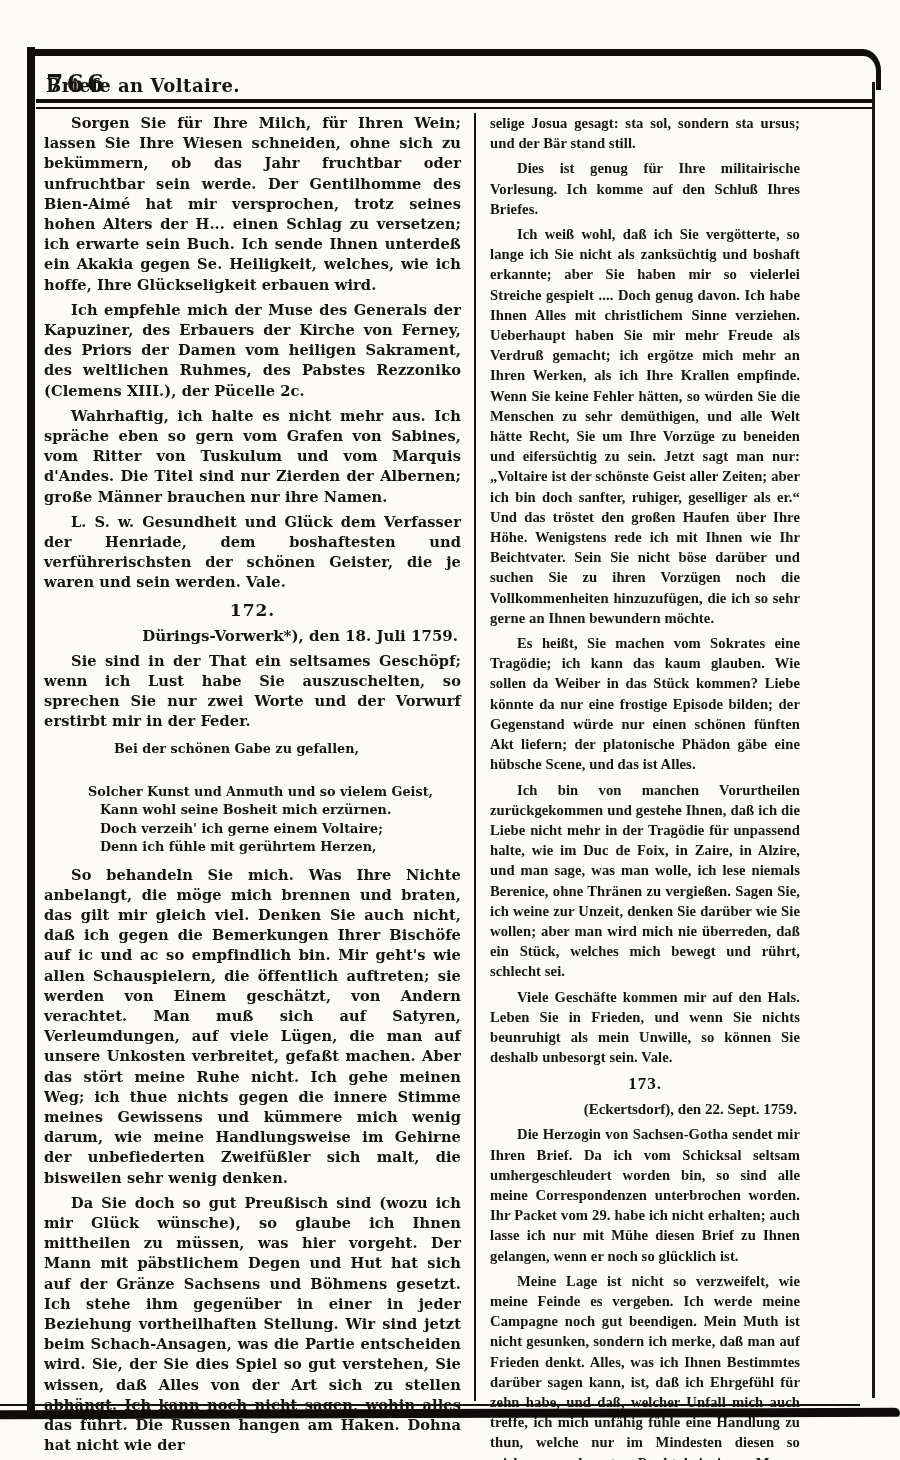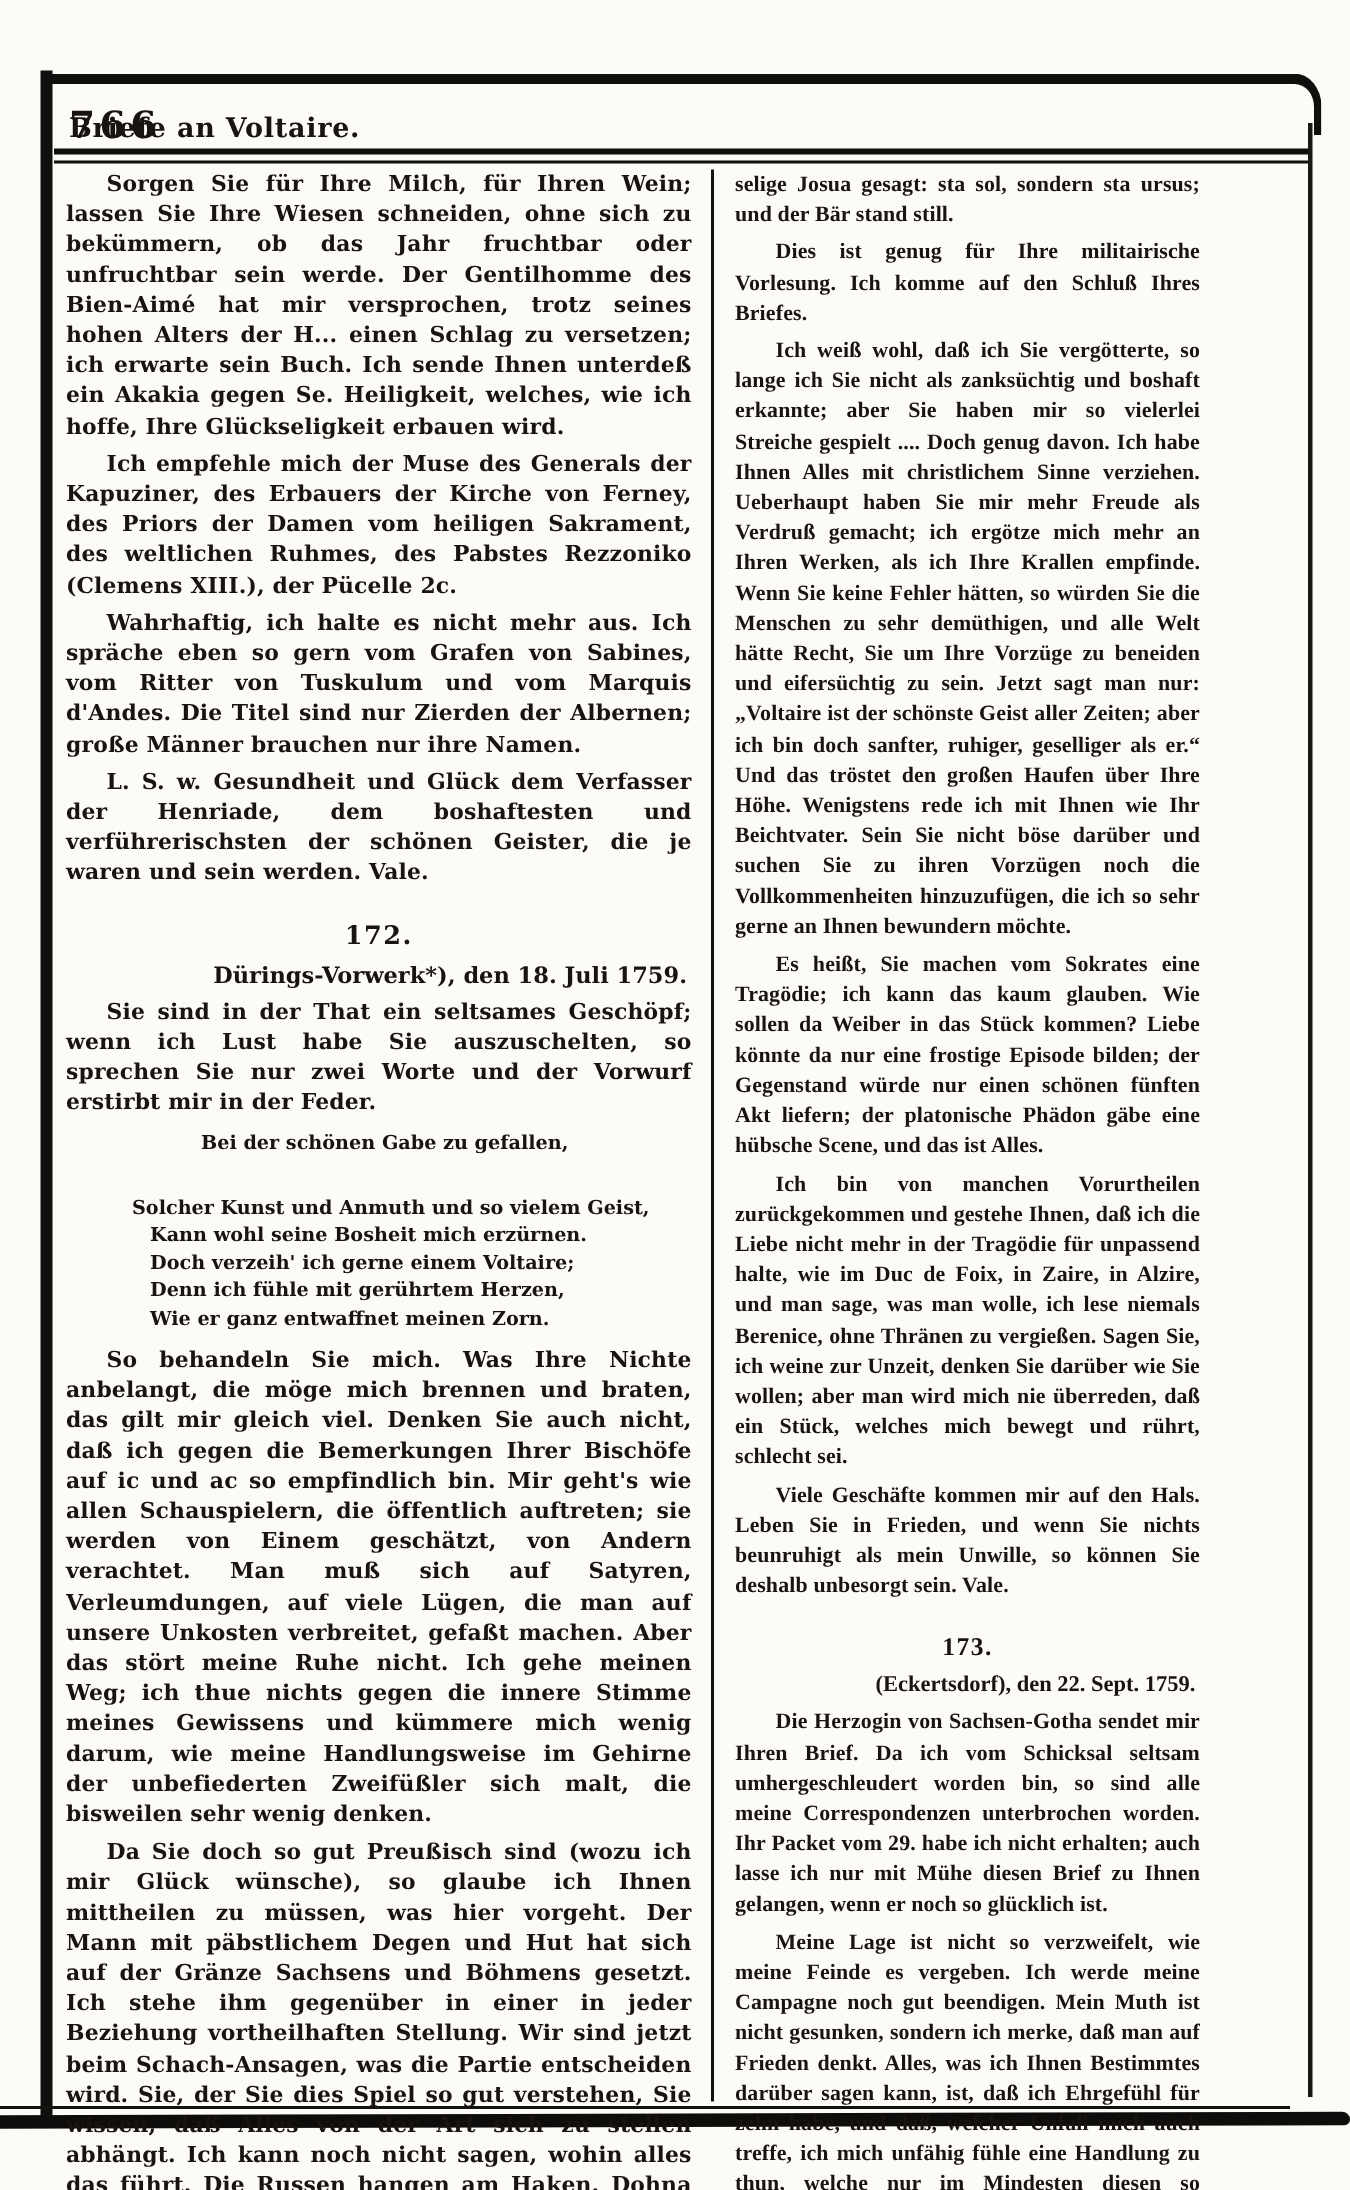"172." .letter-number { margin: 16px 0 7px 0 -> 2px 0 7px 0 }
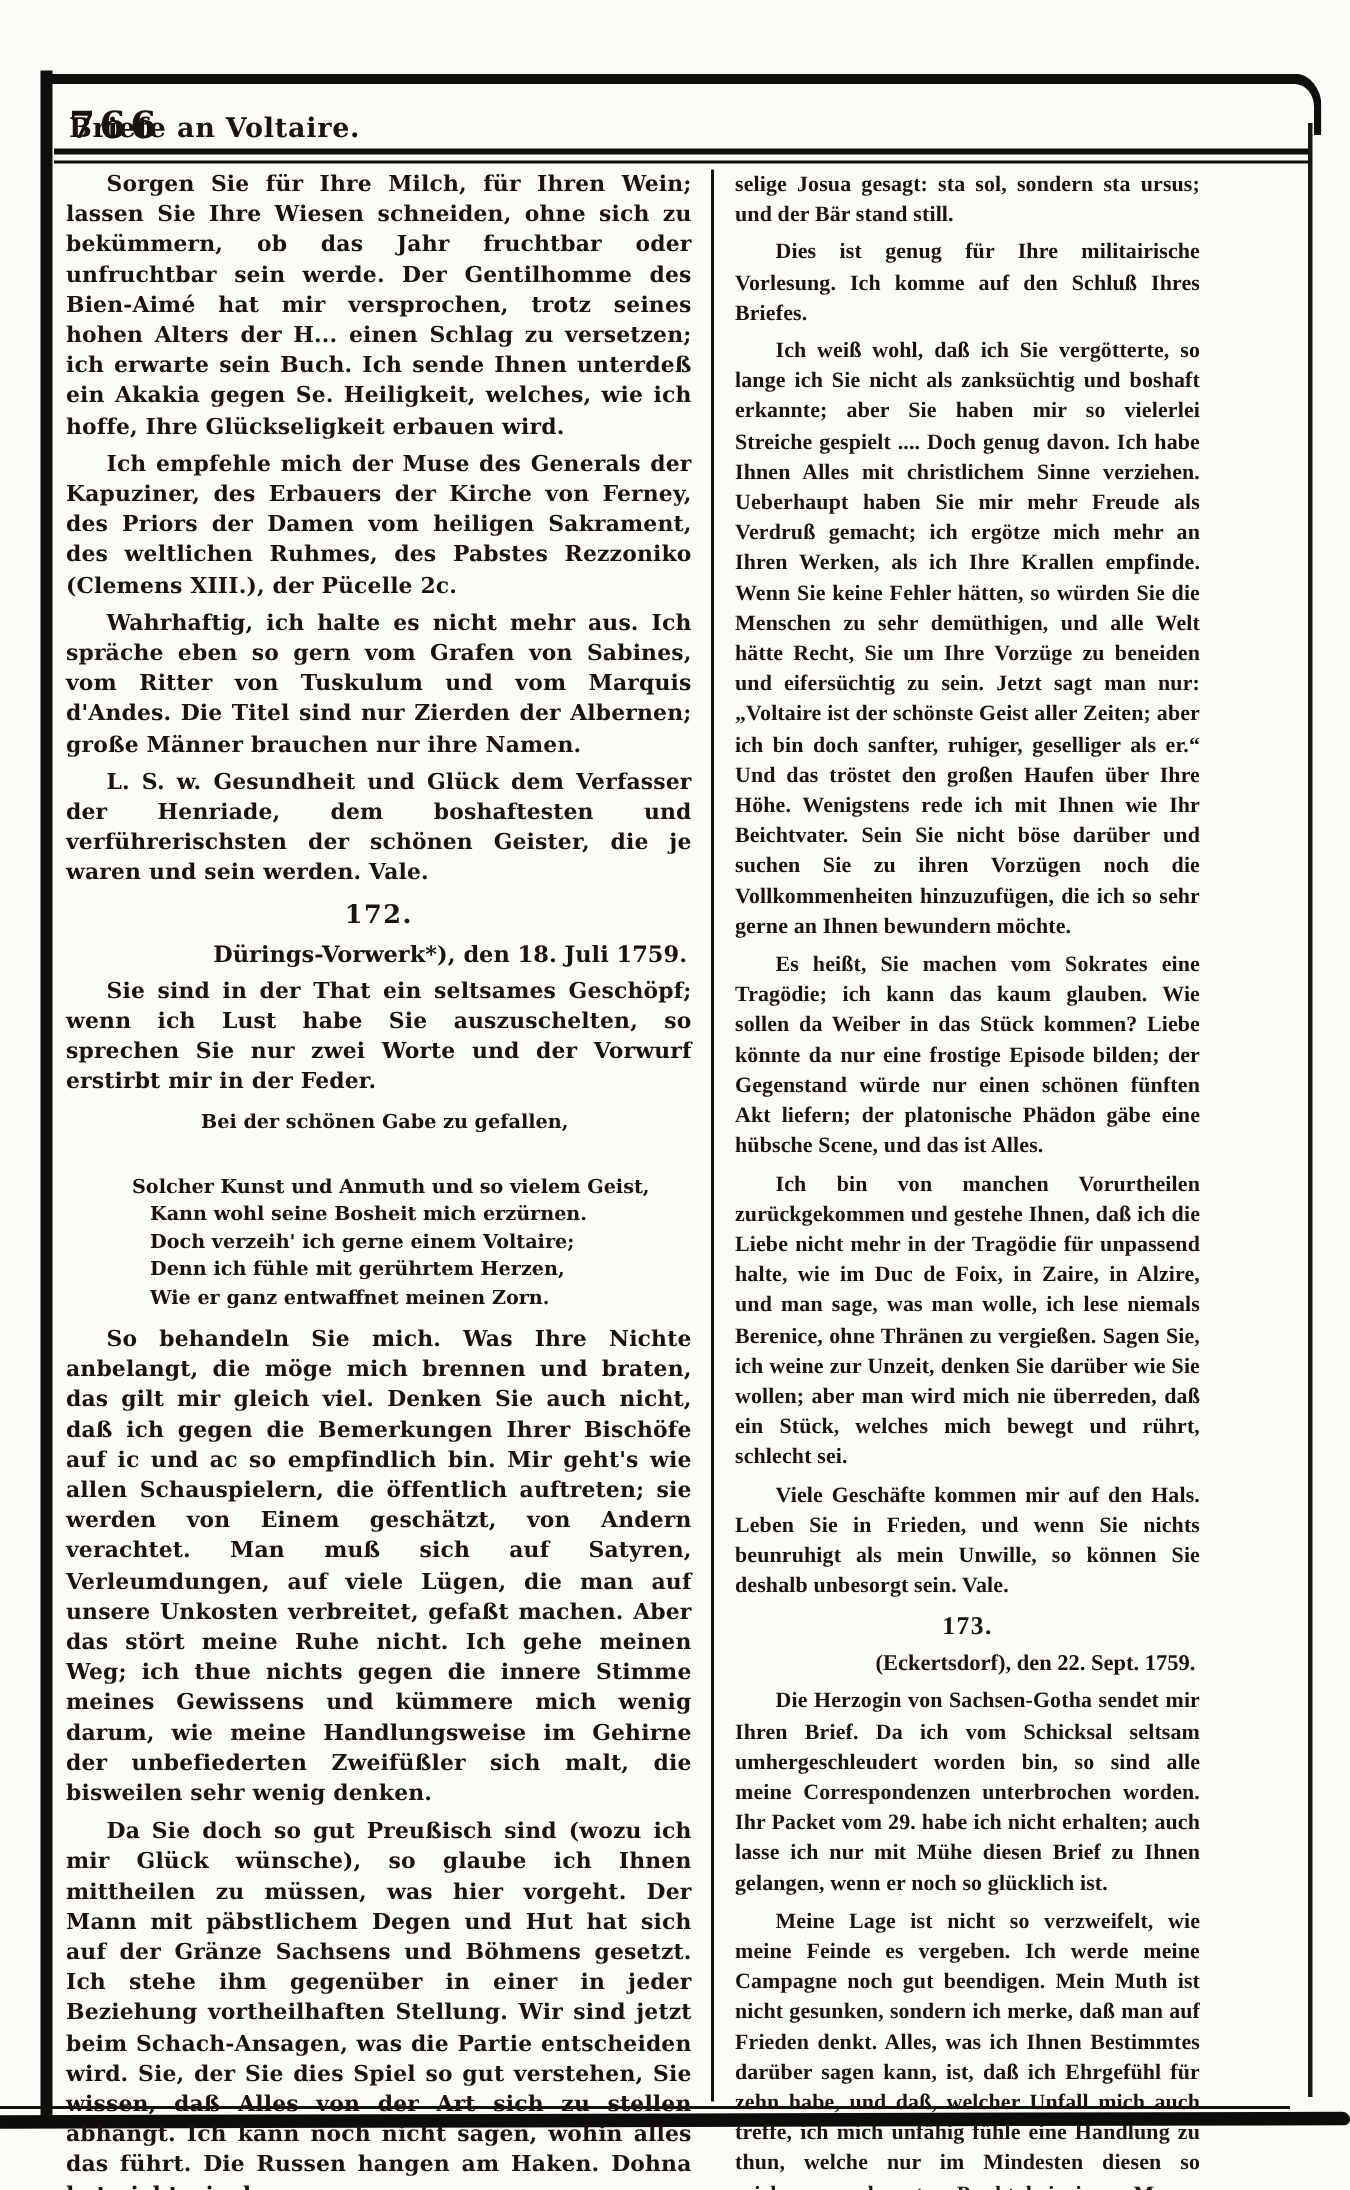"Bei der schönen Gabe zu" .poem-line:first-child { margin-left: 34px -> 14px }
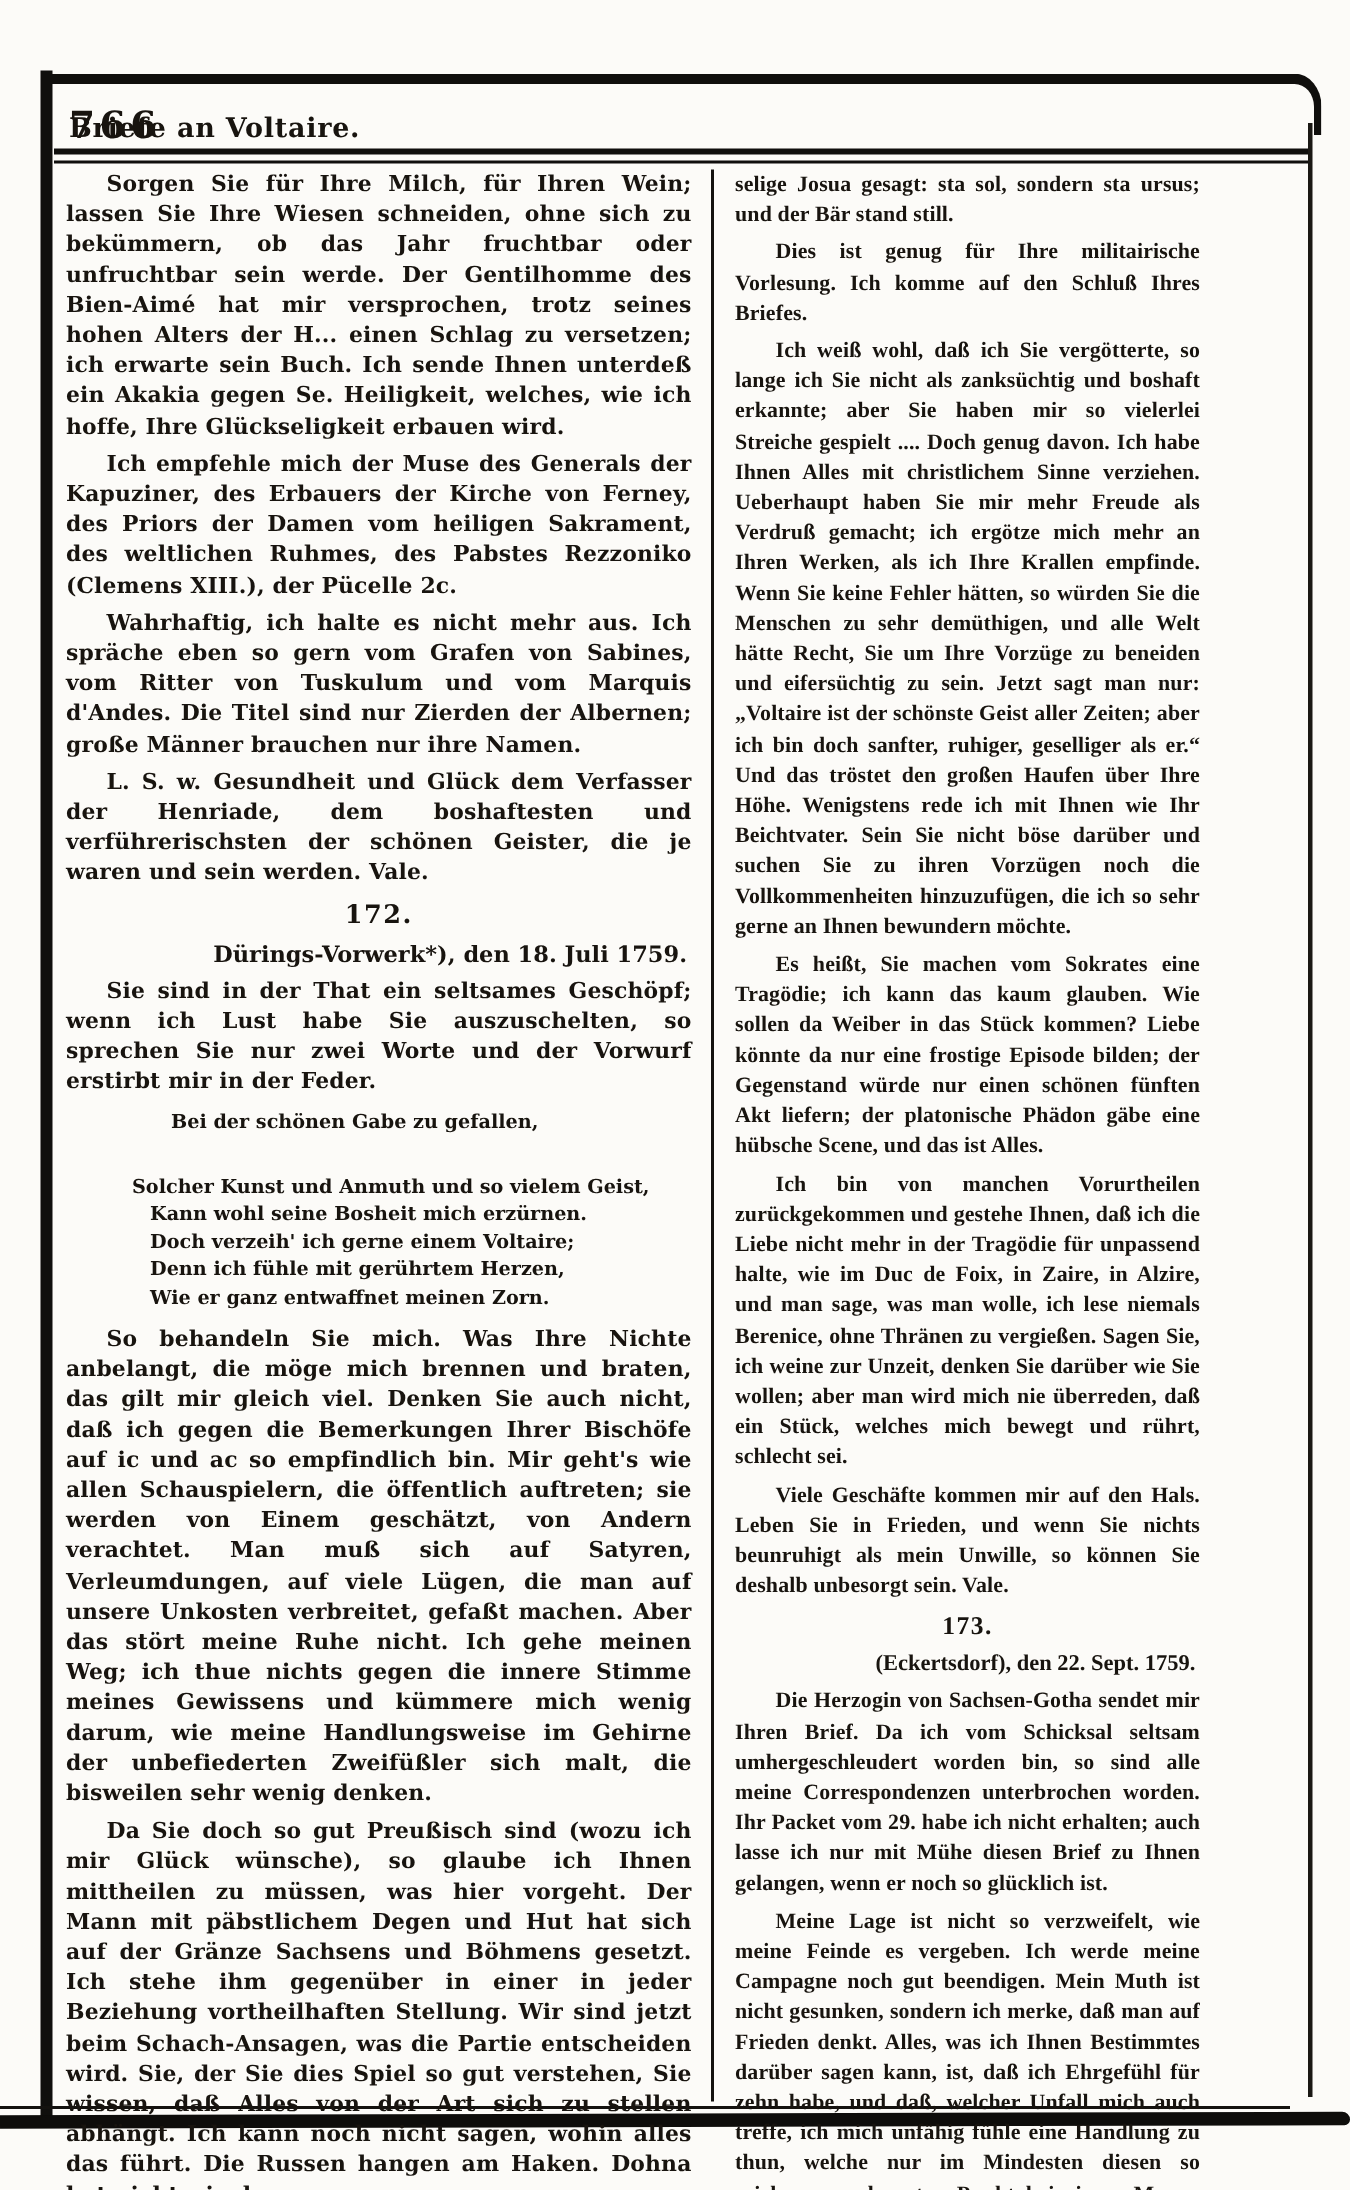"Wie er ganz entwaffnet meinen" div.poem-line { html: <div>Wie er ganz entwaffnet meinen Zorn.</div> -> none }
